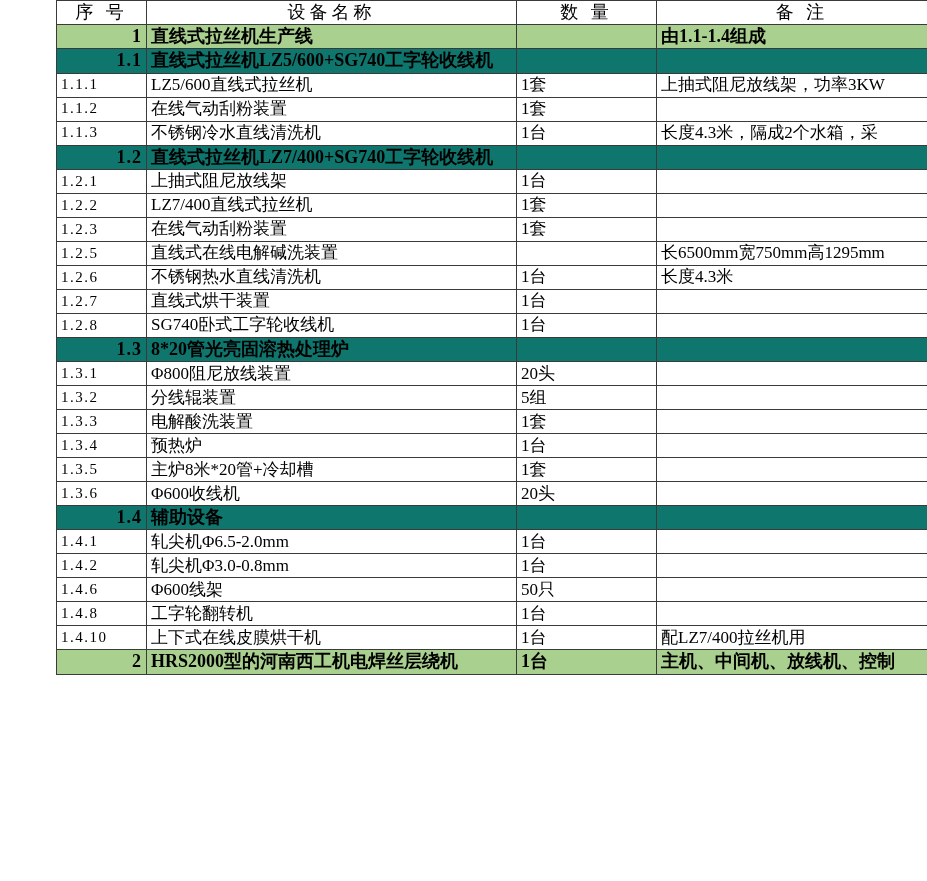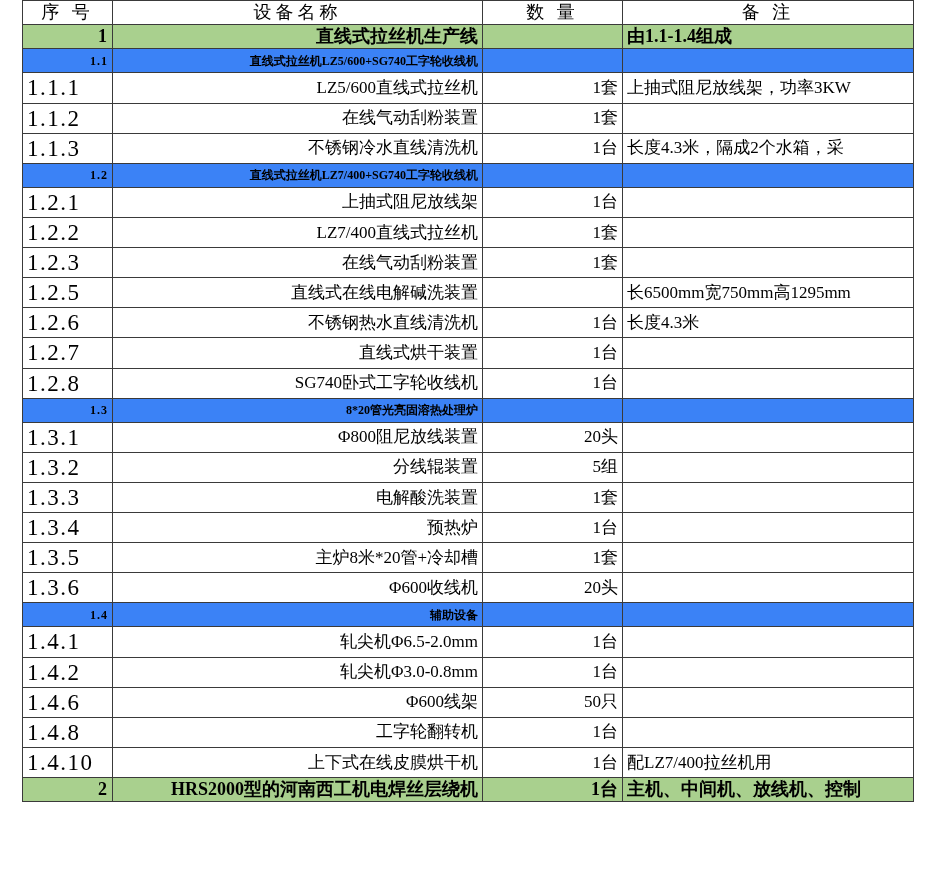"序 号" #sheet { padding-left: 22px -> 56px }
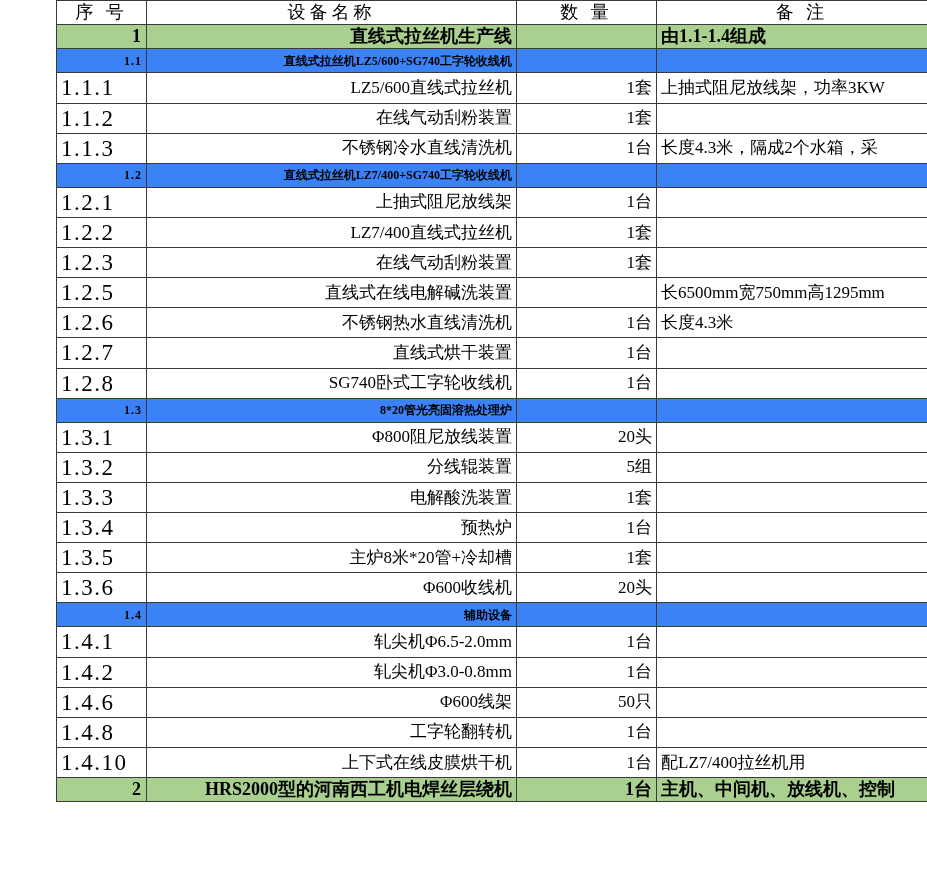"直线式拉丝机生产线" .name-cell { text-align: right -> left }
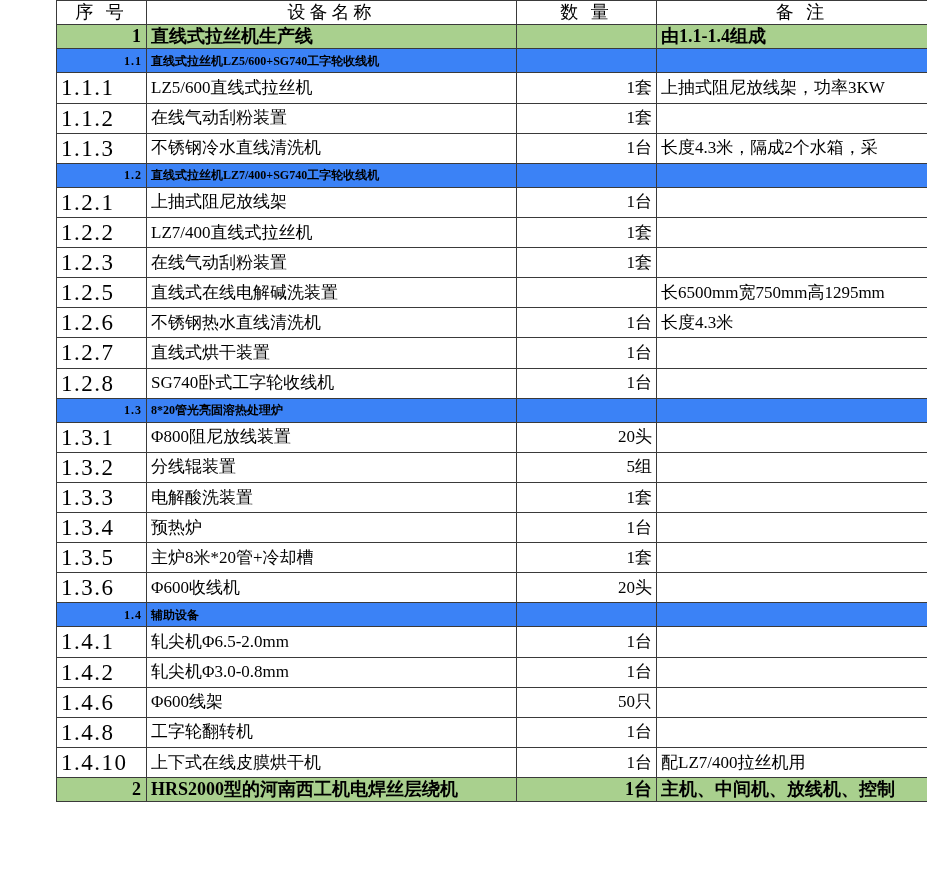"1.1" tr.lvl2 td { background: #3b82f6 -> #0f766e; font-size: 12px -> 18px }
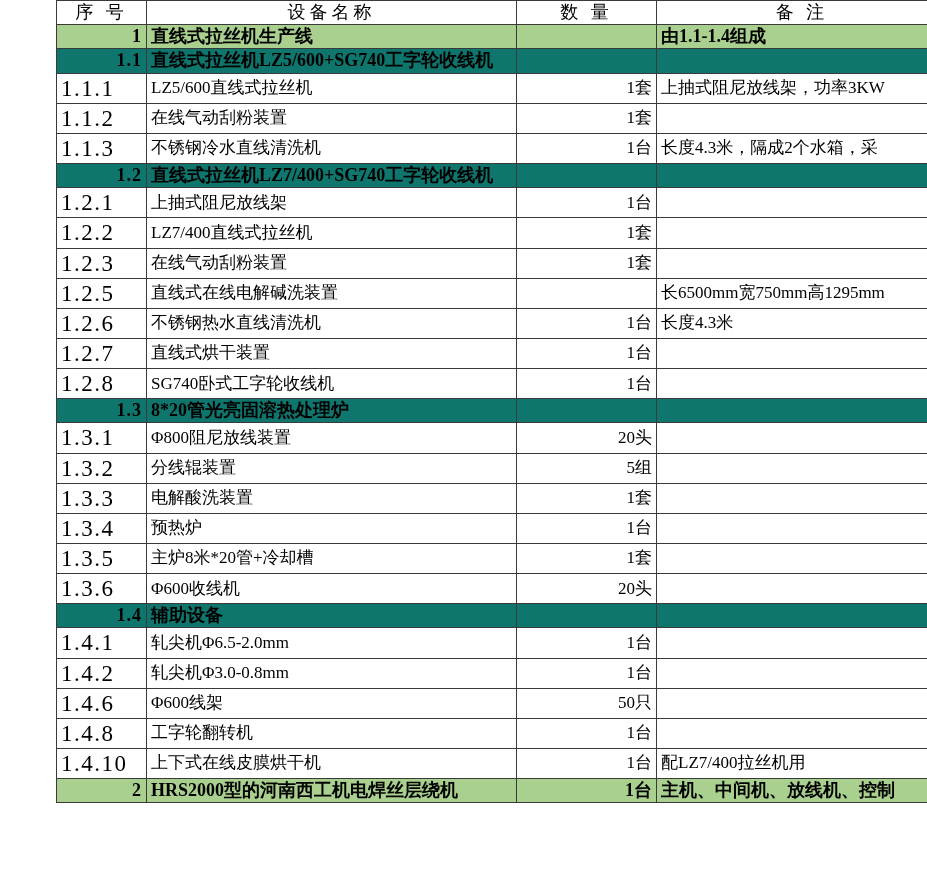"1.1.1" .no-cell { font-size: 23px -> 15px }
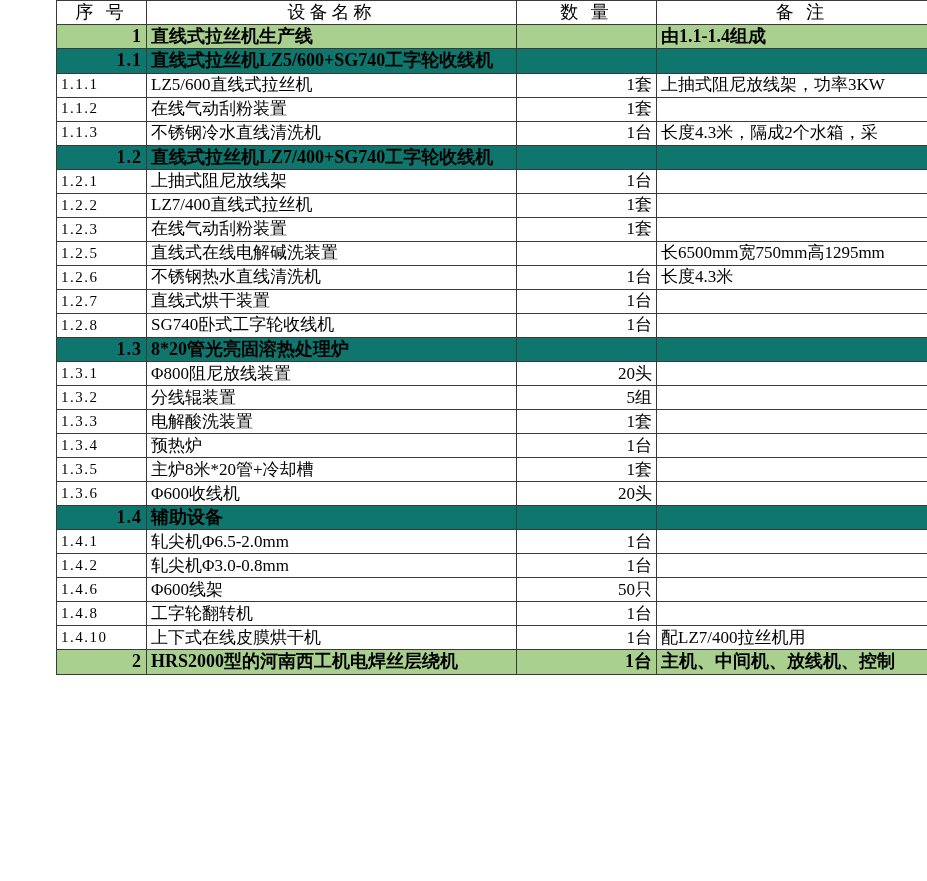"1套" .qty-cell { text-align: right -> left }
